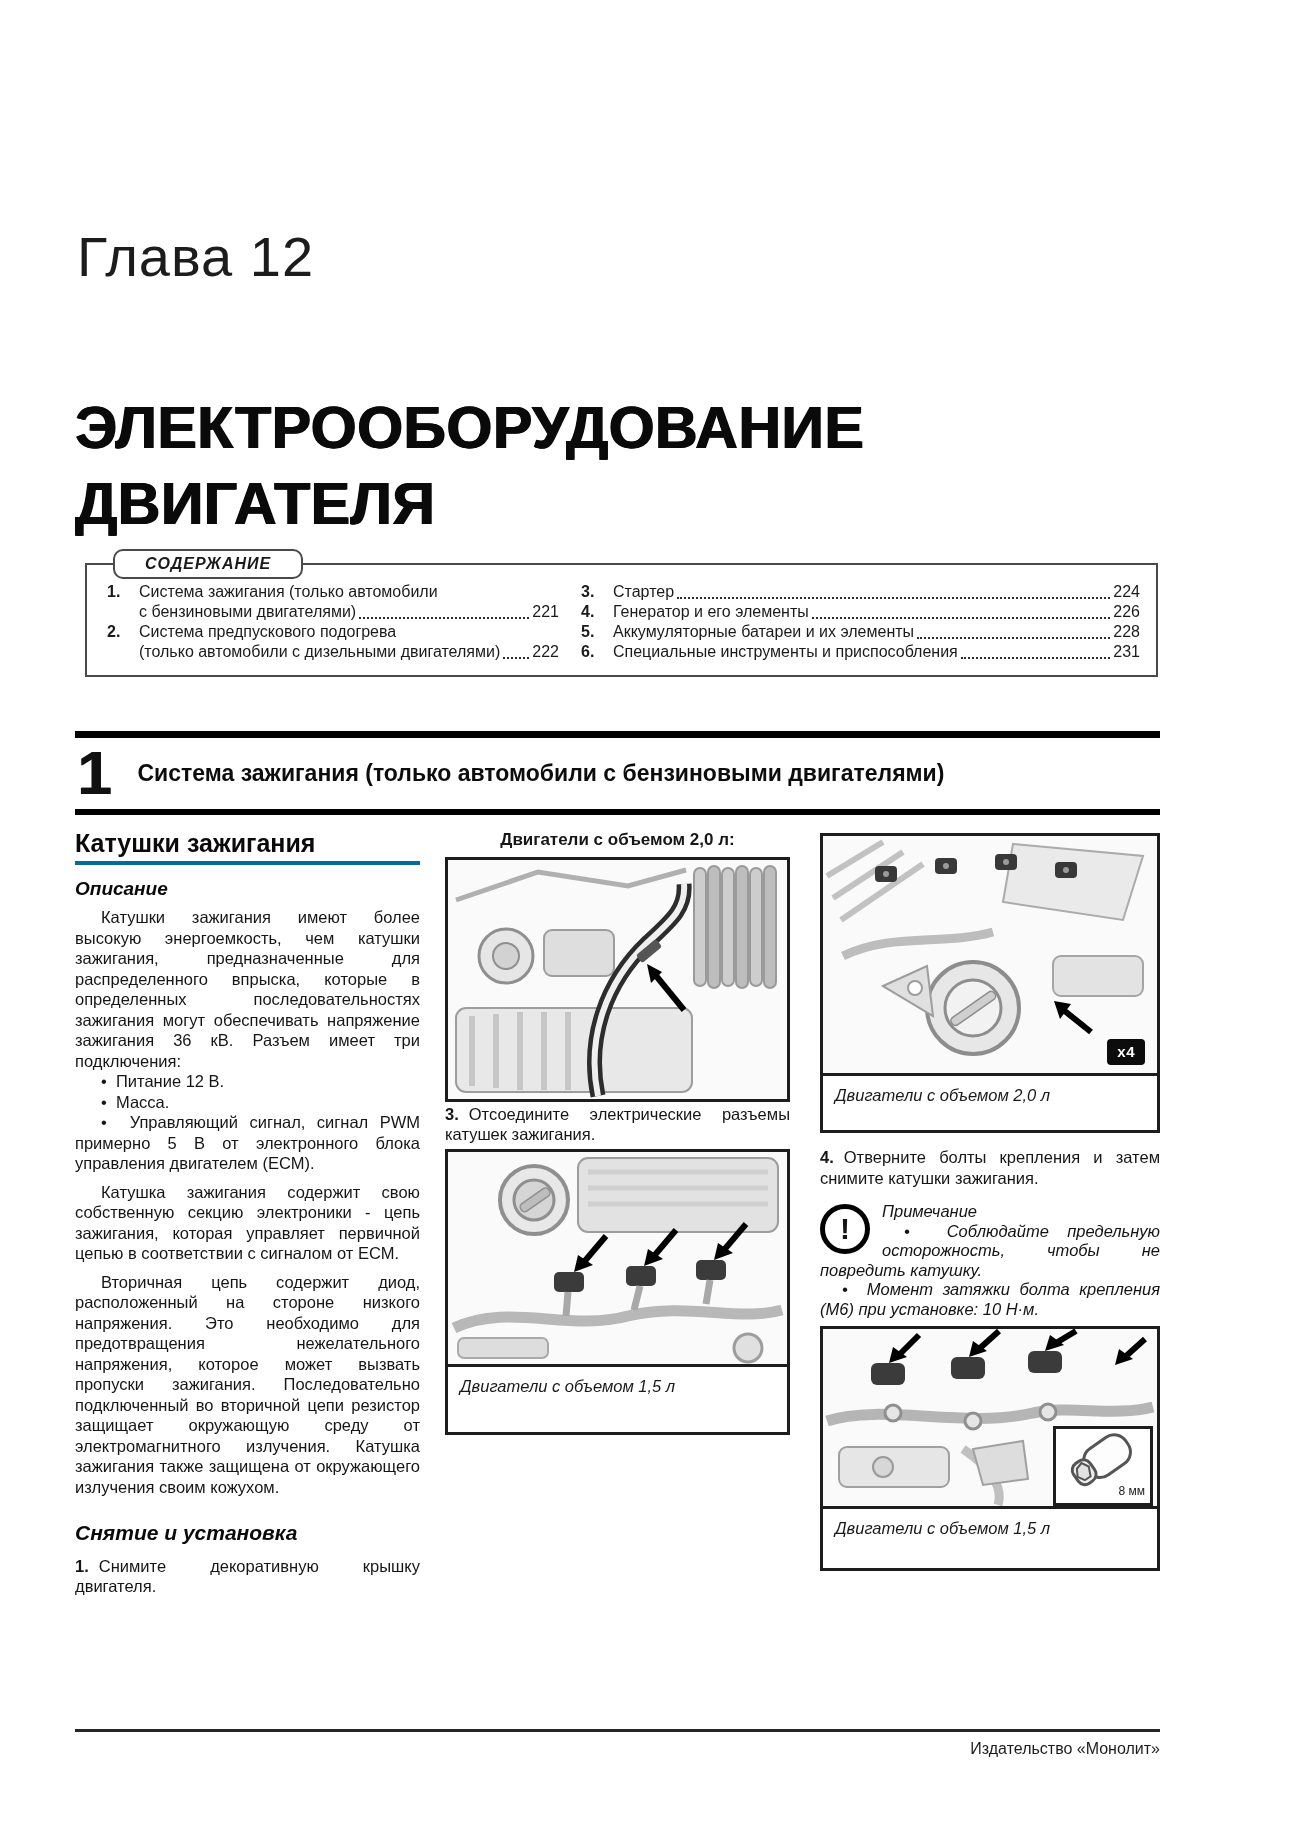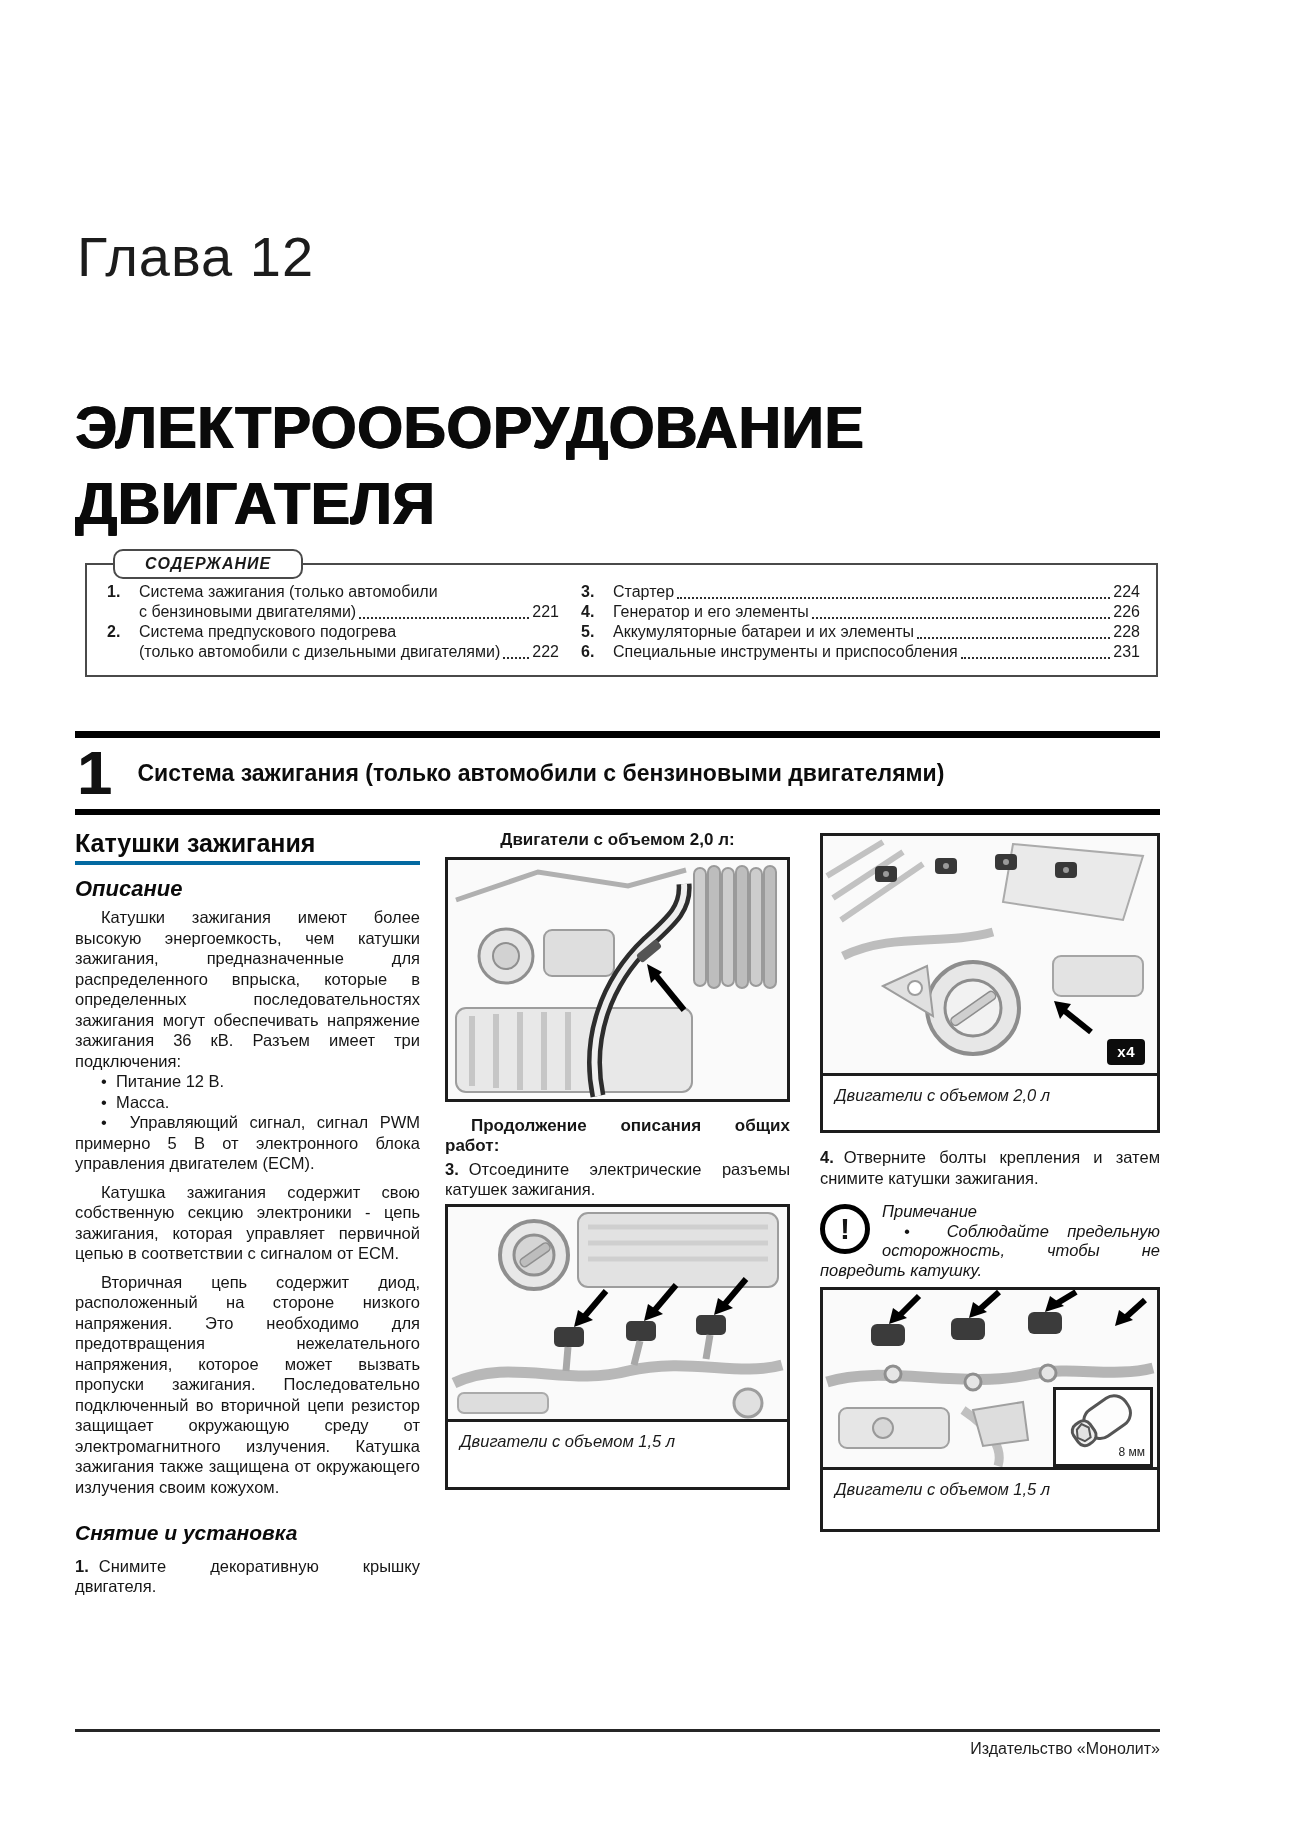"Описание" .h-ital { font-size: 22px -> 19px }
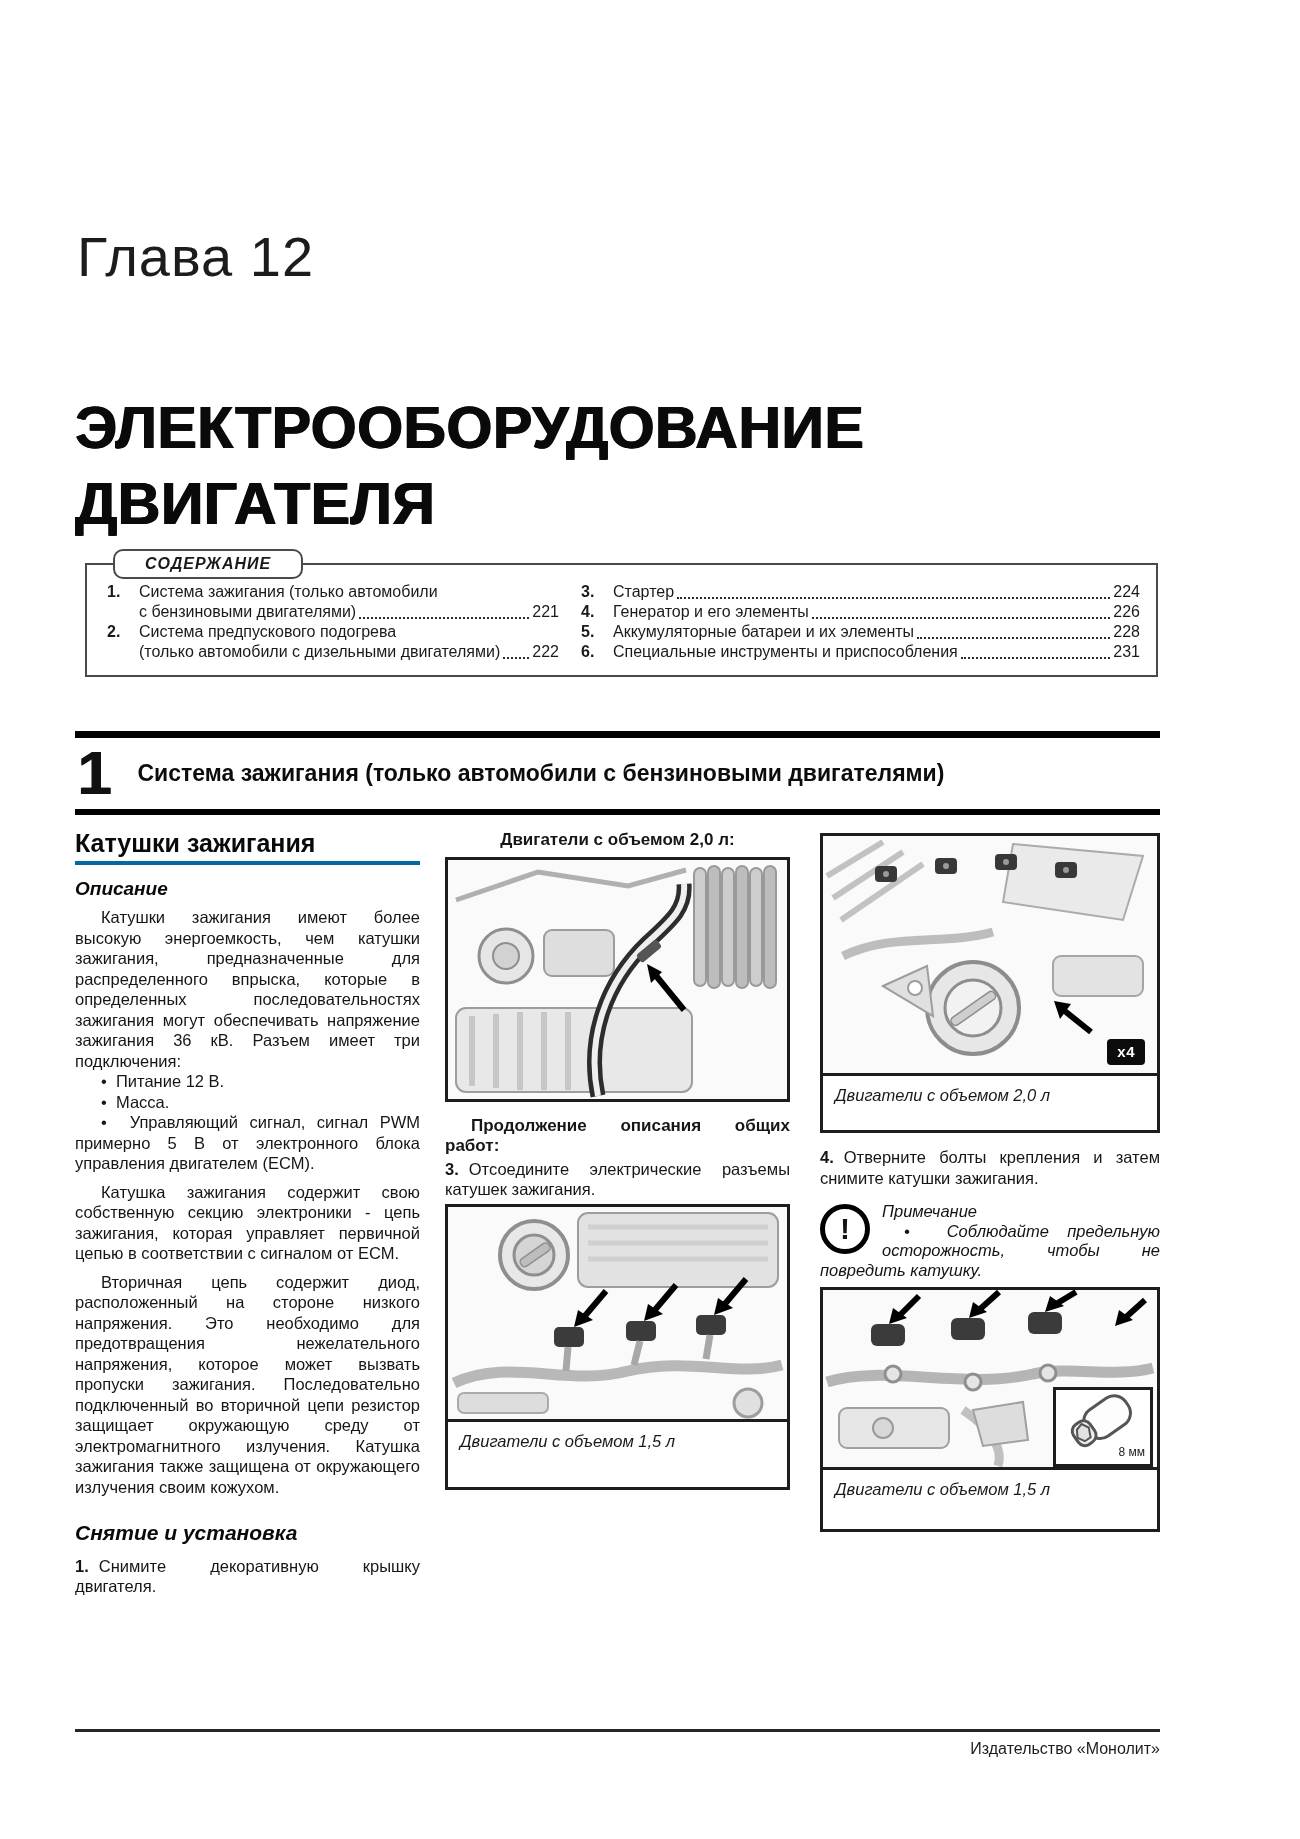"Продолжение описания общих работ:" p.m-cont { html: <p>Продолжение описания общих работ:</p> -> none }
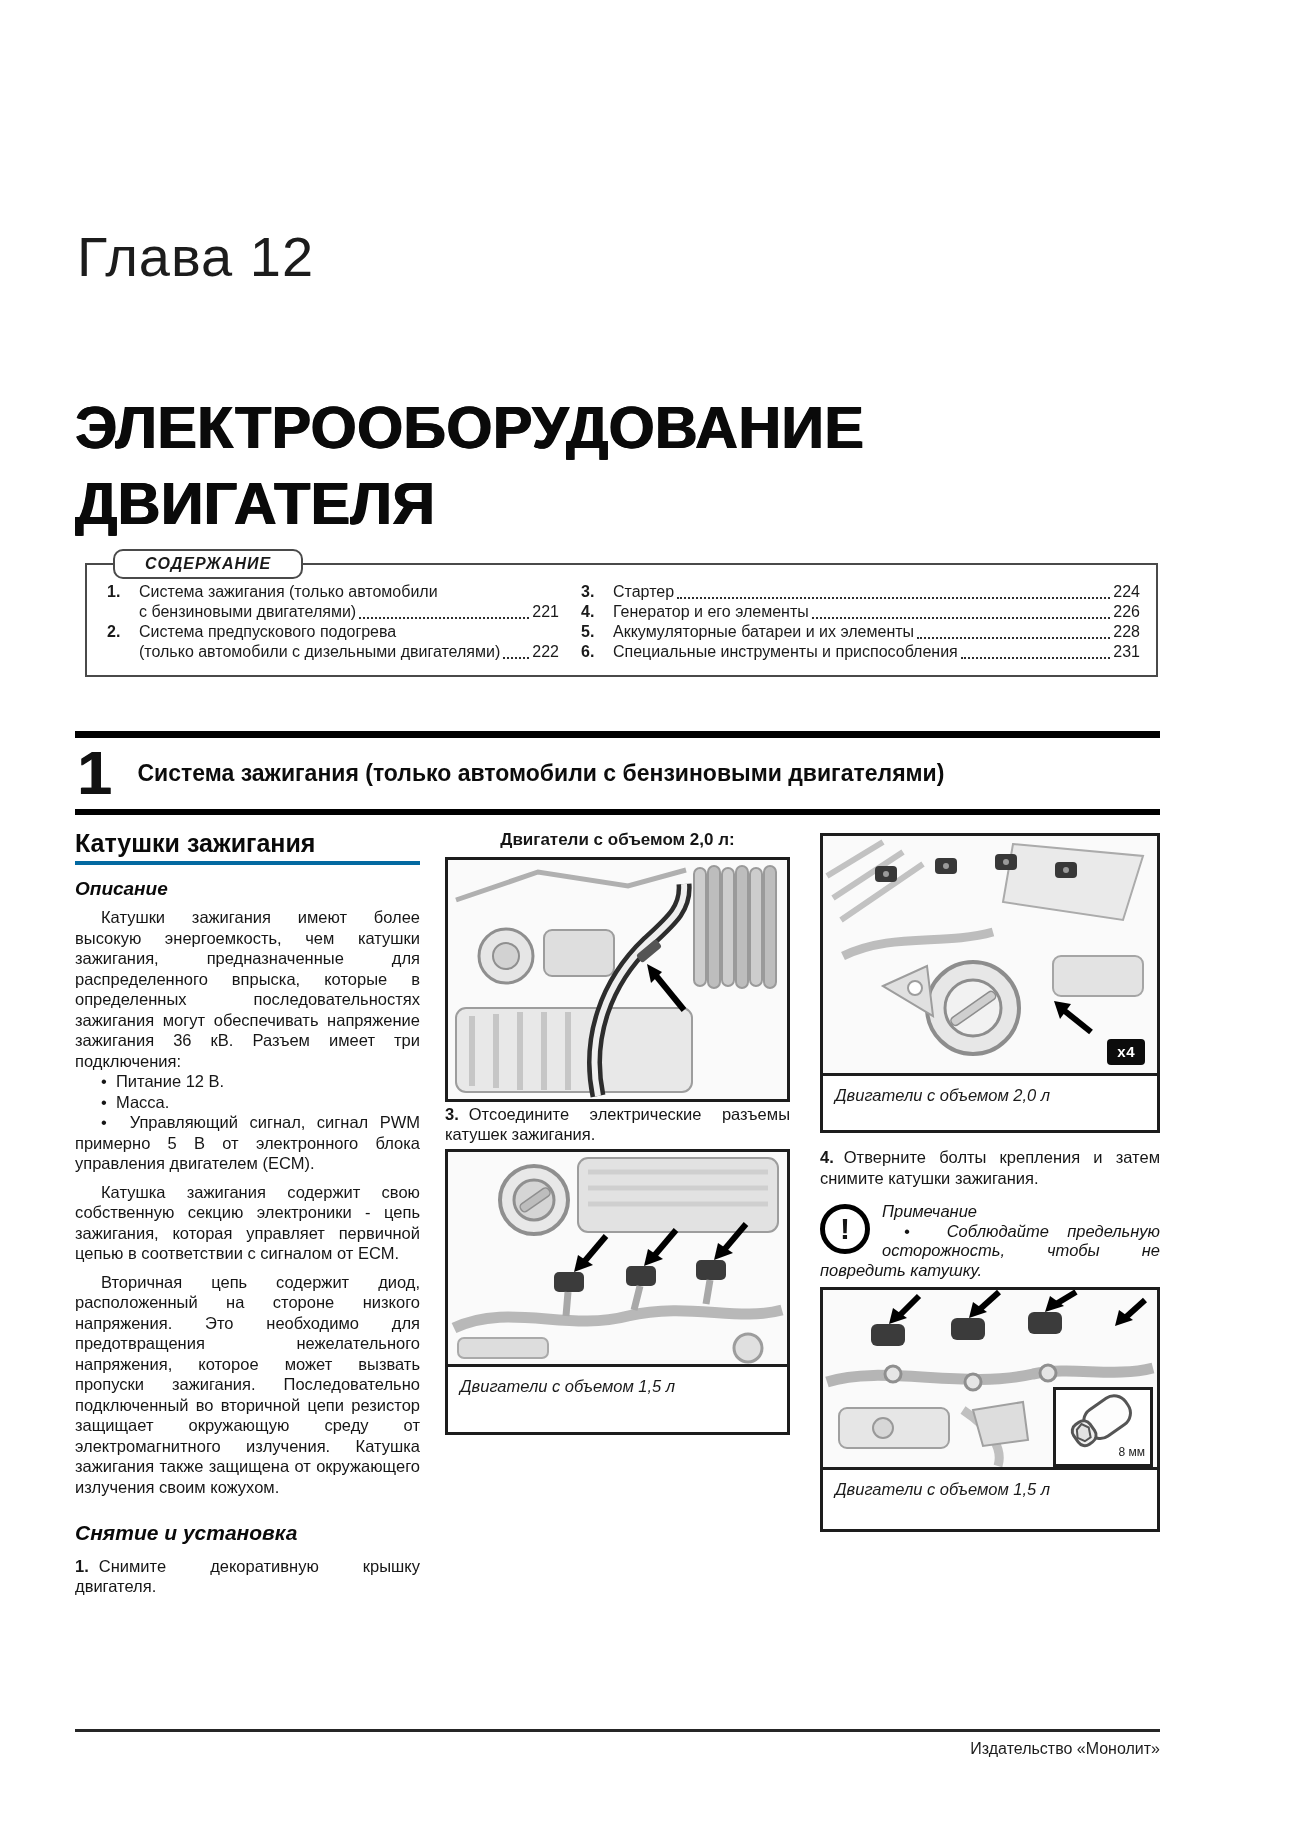"Момент затяжки болта крепления (М6)" p.nbullet { html: none -> <p>Момент затяжки болта крепления (М6) при установке: 10 Н·м.</p> }
